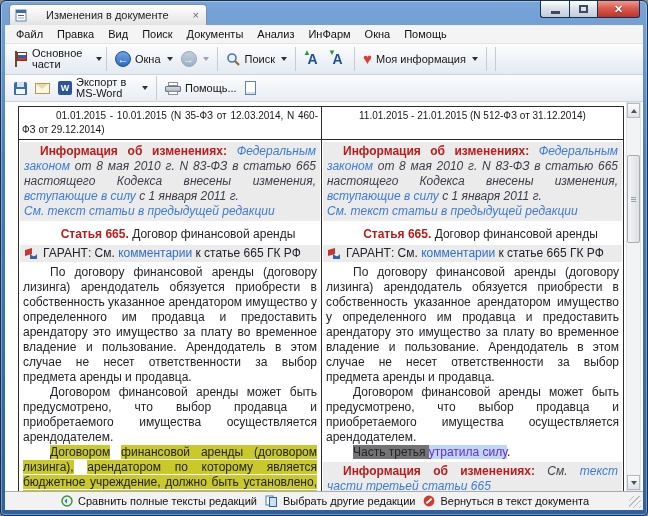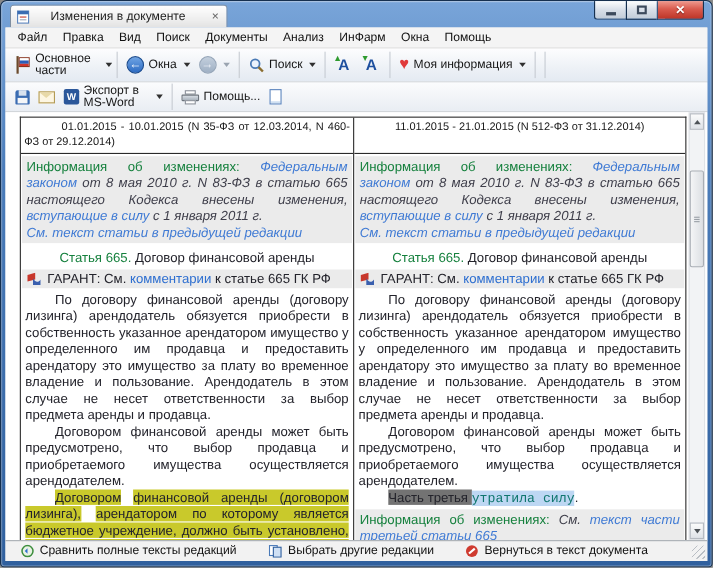"Информация об изменениях:" .seg-b { color: #15803d -> #b91c1c; font-weight: normal -> bold; margin-left: none -> 16px }
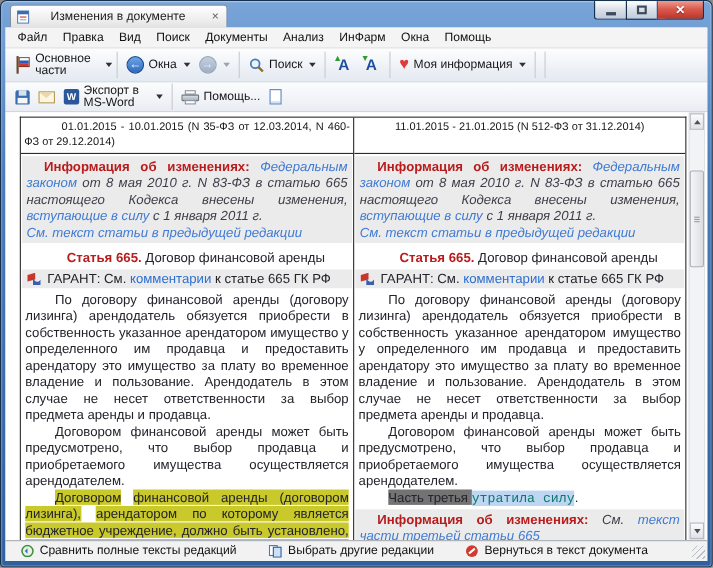"утратила силу" .seg-bluehl-link { color: #0f766e -> #6d28d9; font-family: Liberation Mono, monospace -> none }
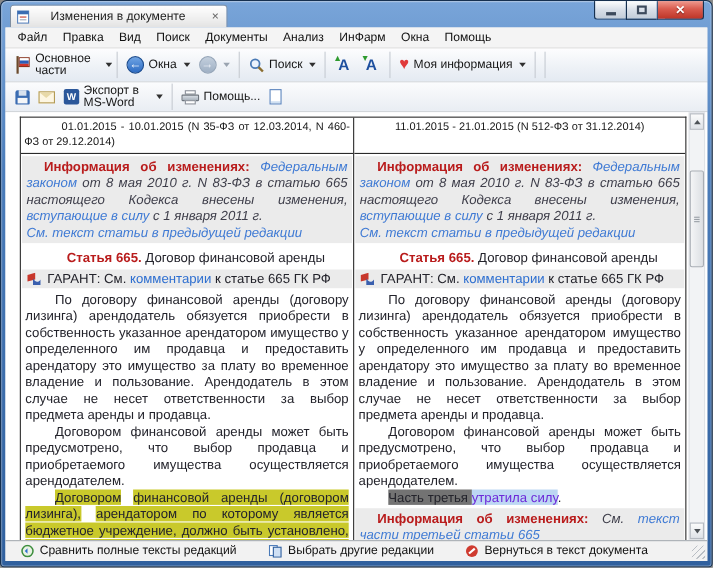"Сравнить полные тексты редакций" .statusbar { gap: 29px -> 8px }
